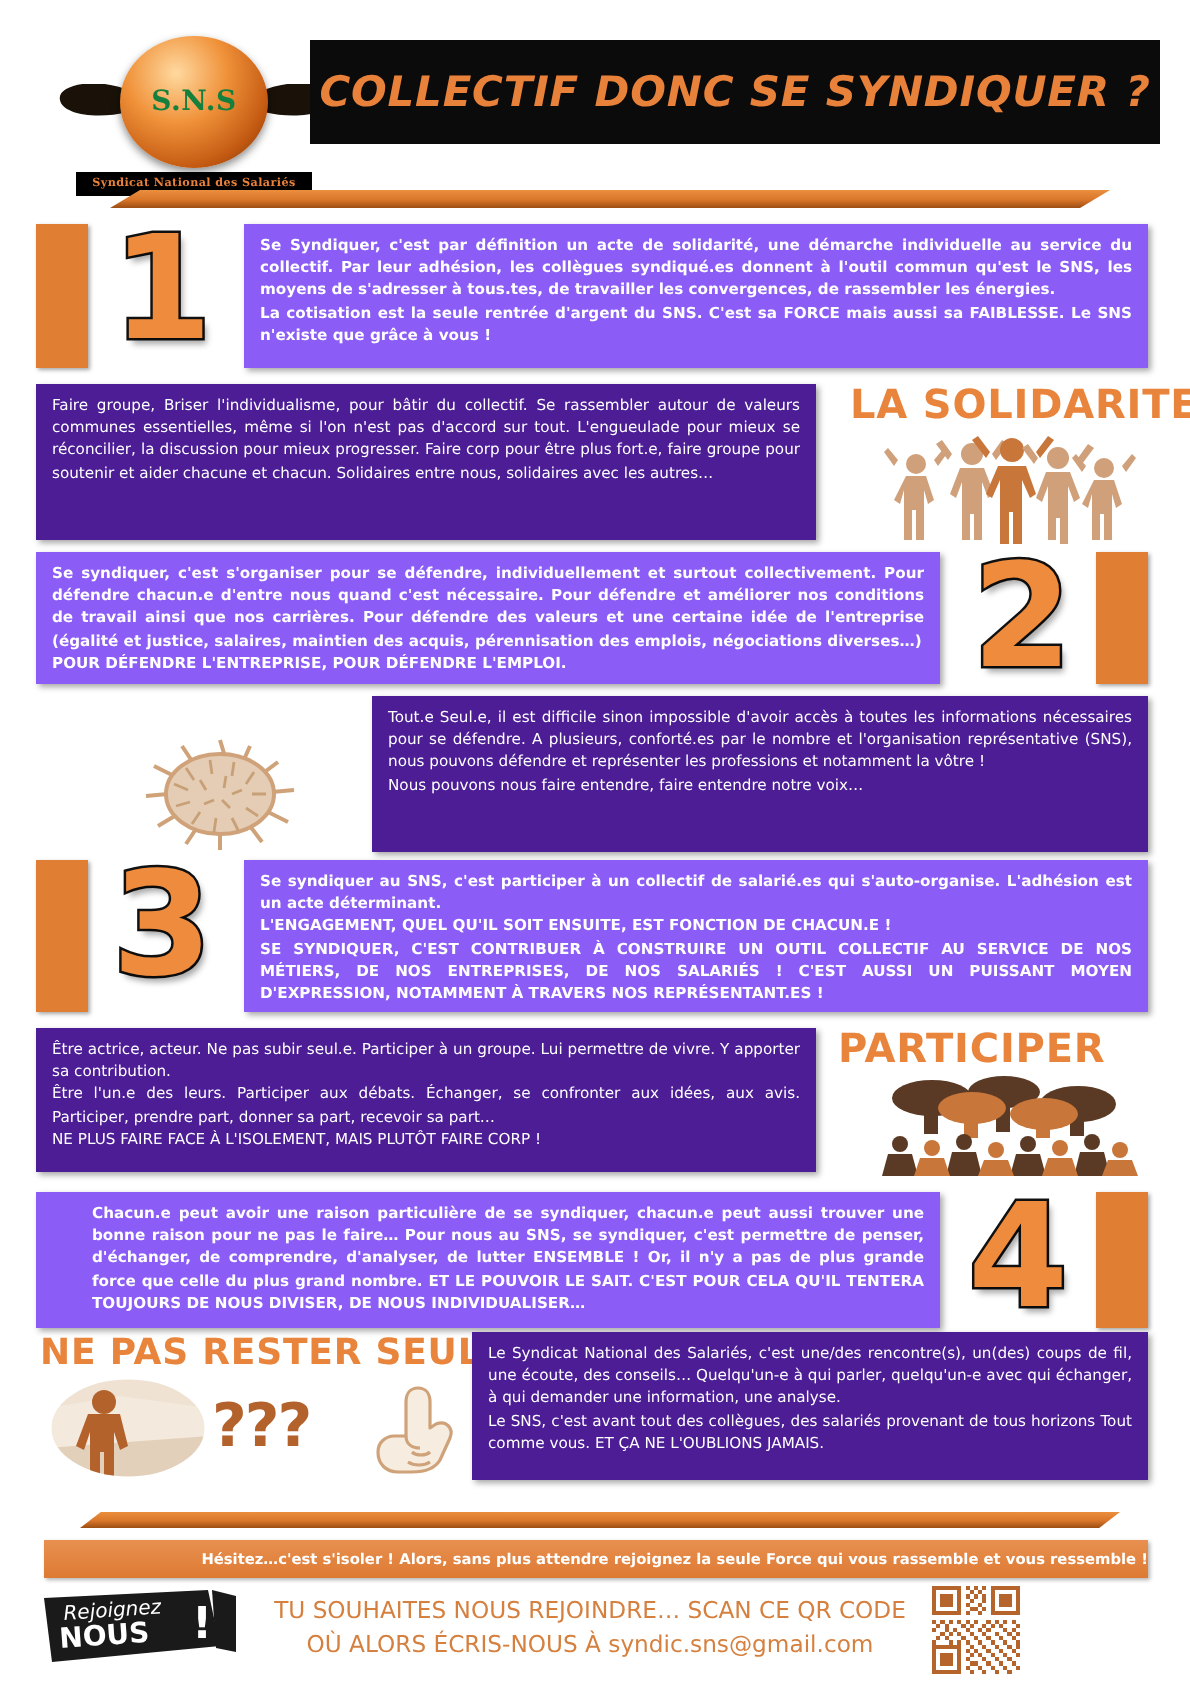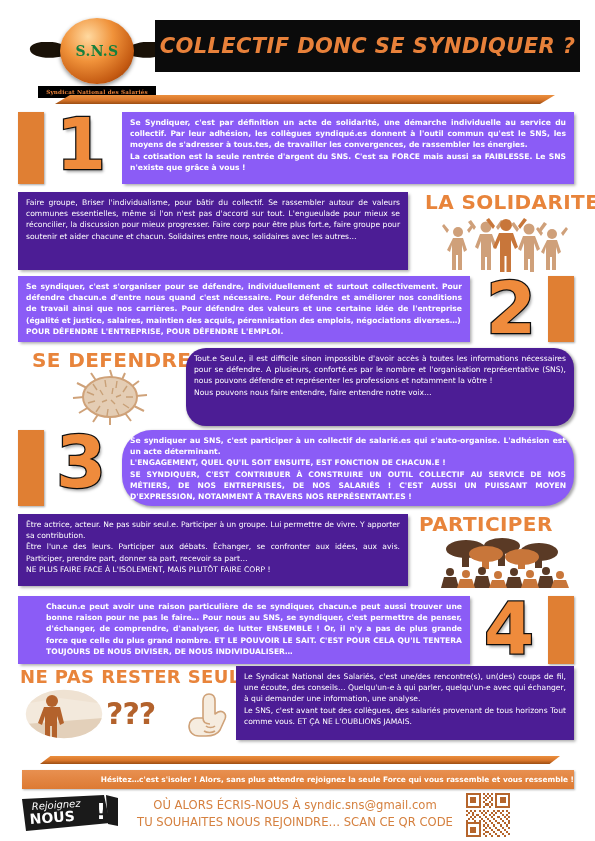"SE DEFENDRE" div.sect-head { html: <div>SE DEFENDRE</div> -> none }
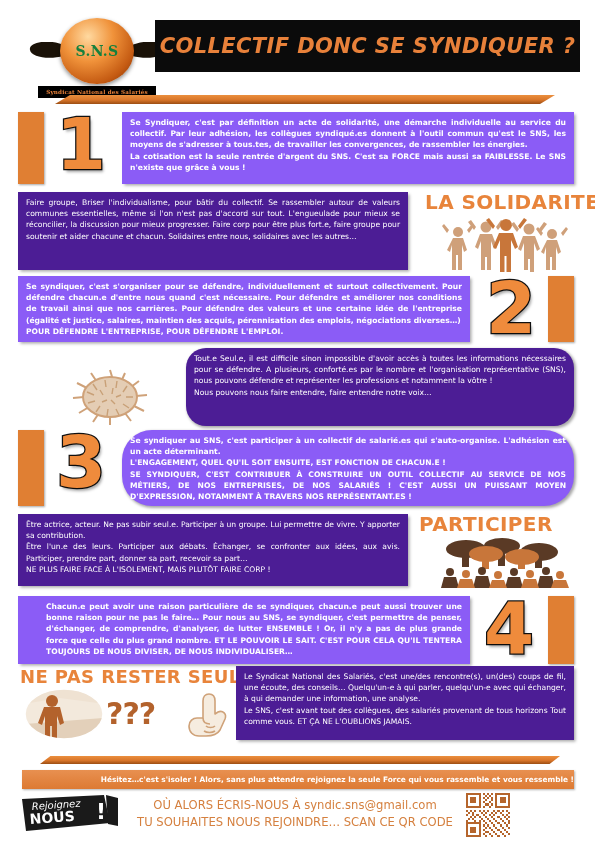"Tout.e Seul.e, il est difficile" div.panel-black { border-radius: 20px -> none }
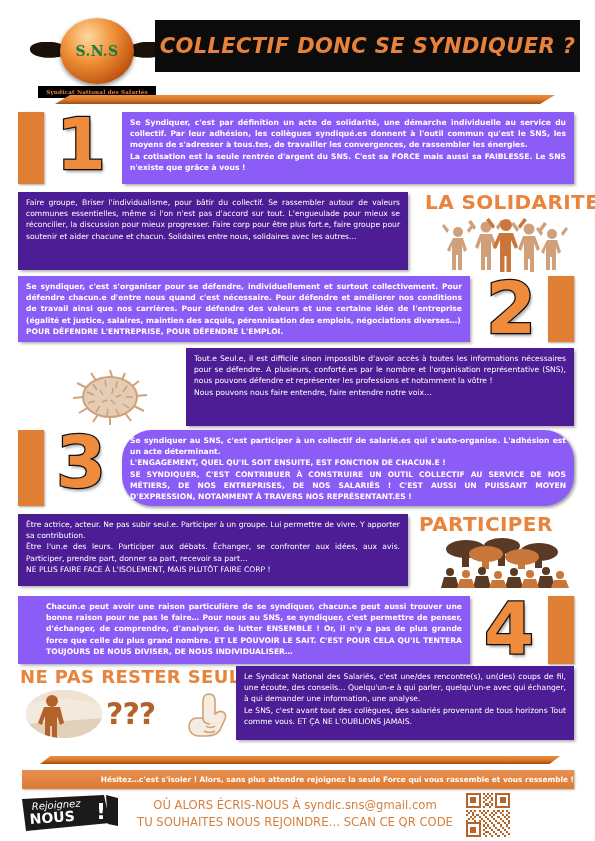"Se syndiquer au SNS, c'est" div.panel-orange { border-radius: 30px -> none }
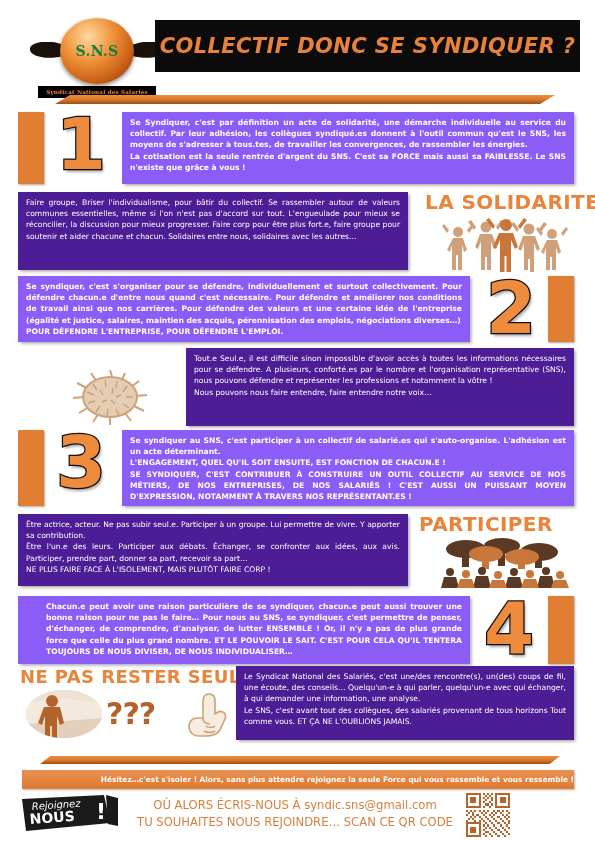"OÙ ALORS ÉCRIS-NOUS À" div { order: before "TU SOUHAITES NOUS REJOINDRE… SCAN" -> after "TU SOUHAITES NOUS REJOINDRE… SCAN" }
